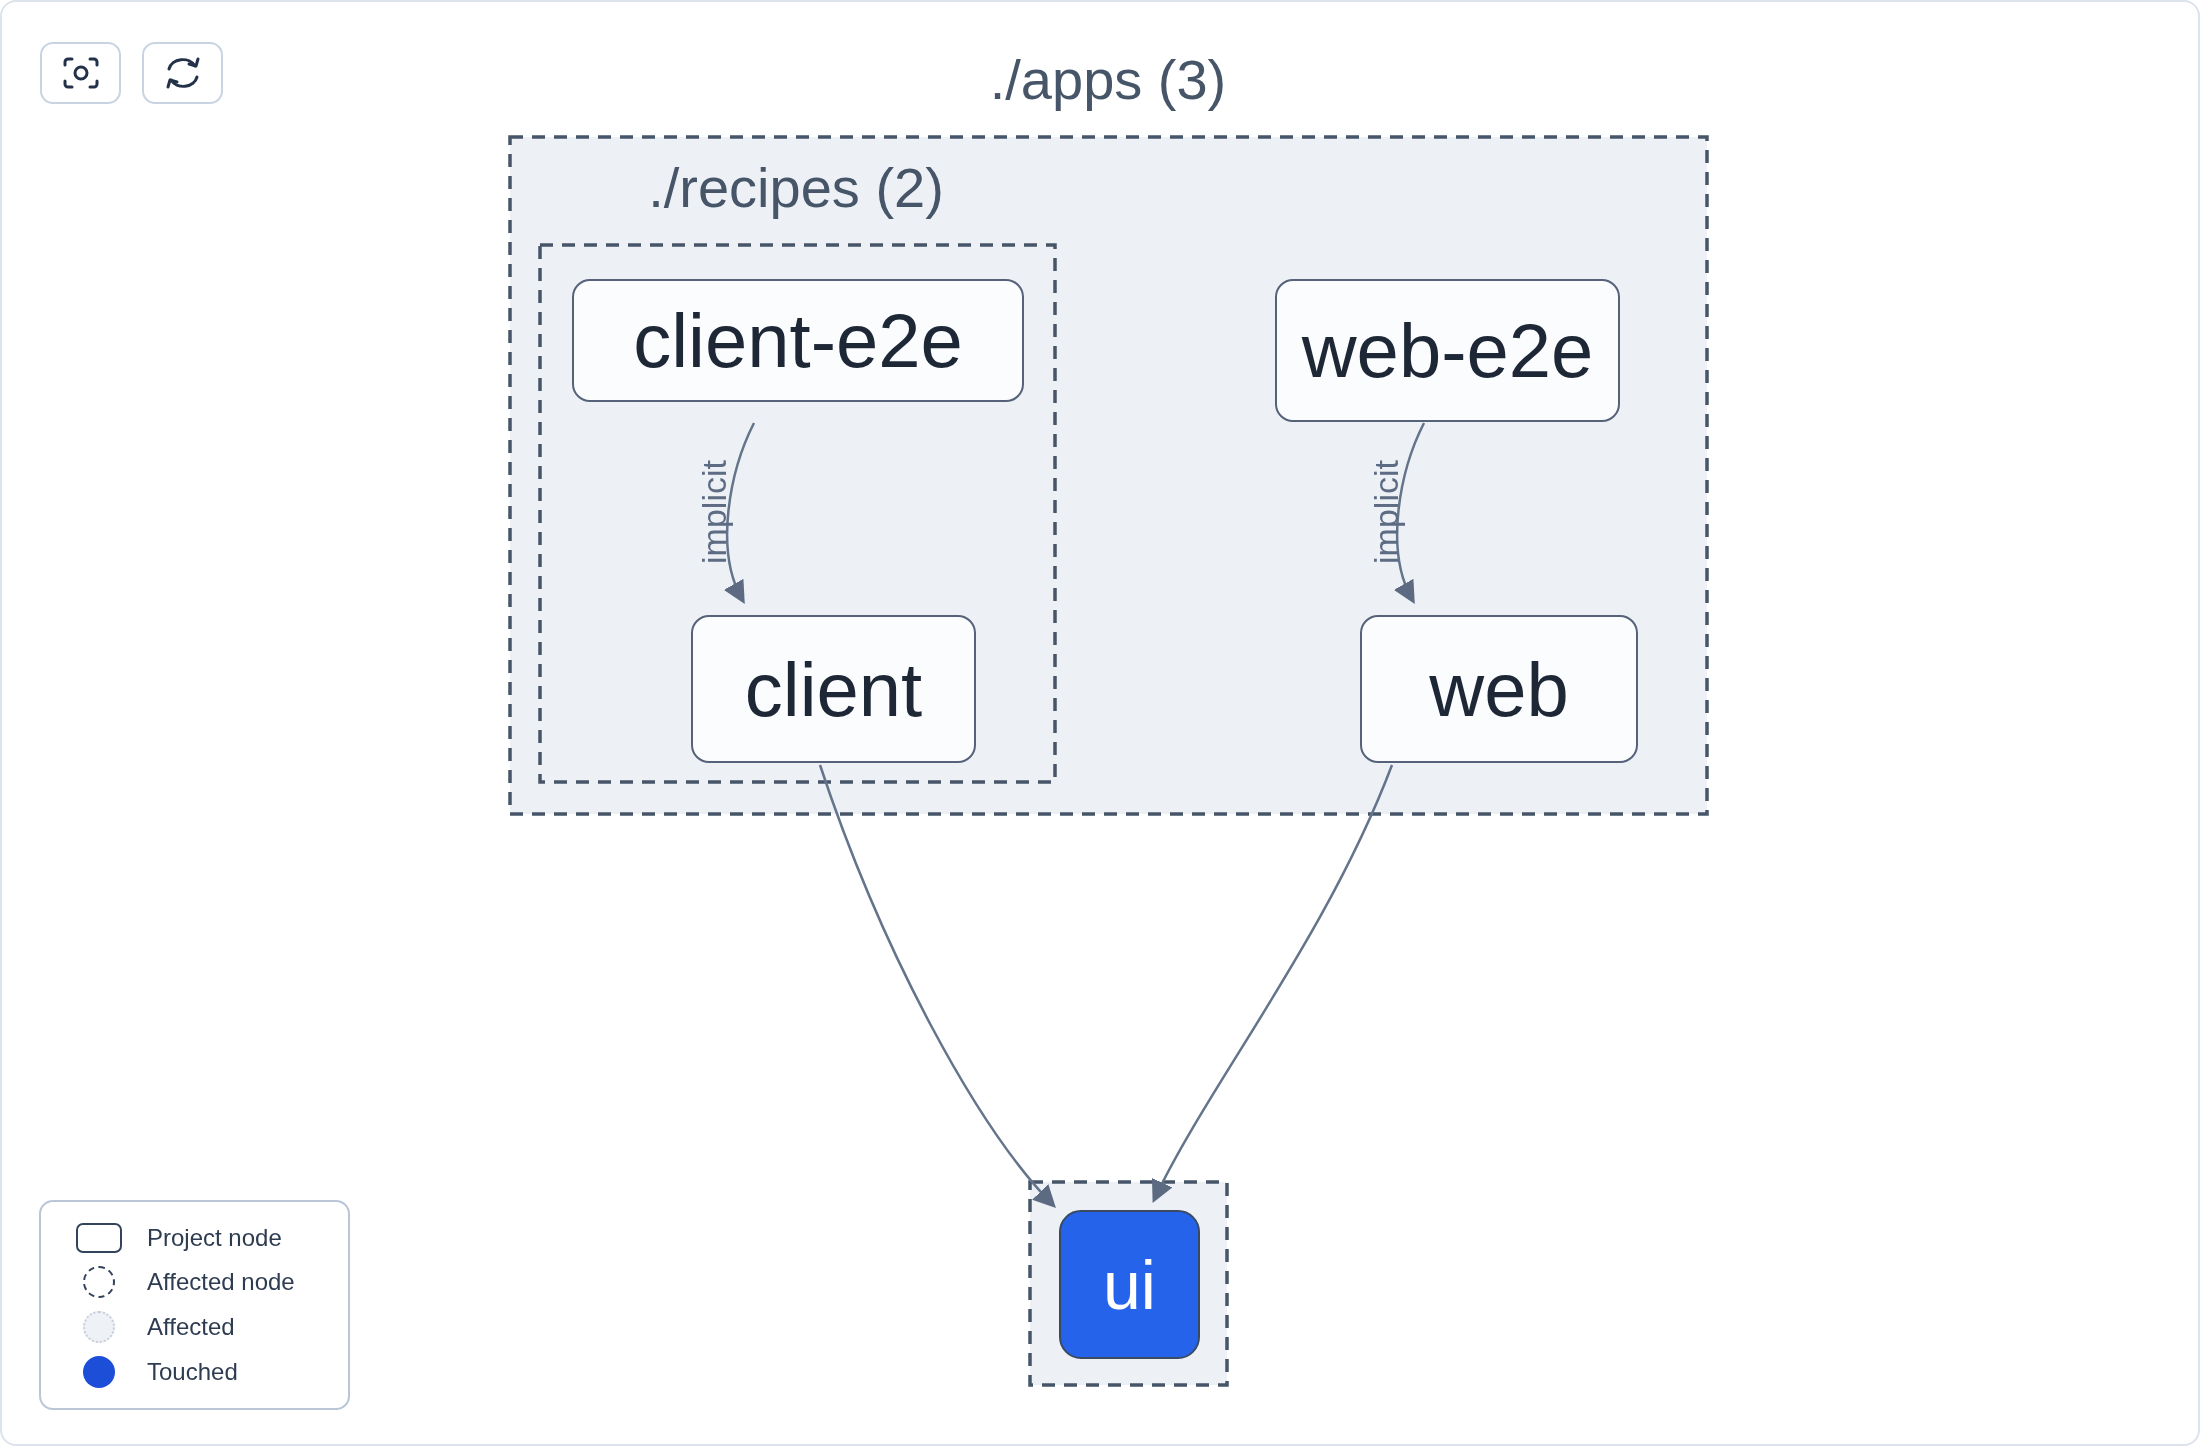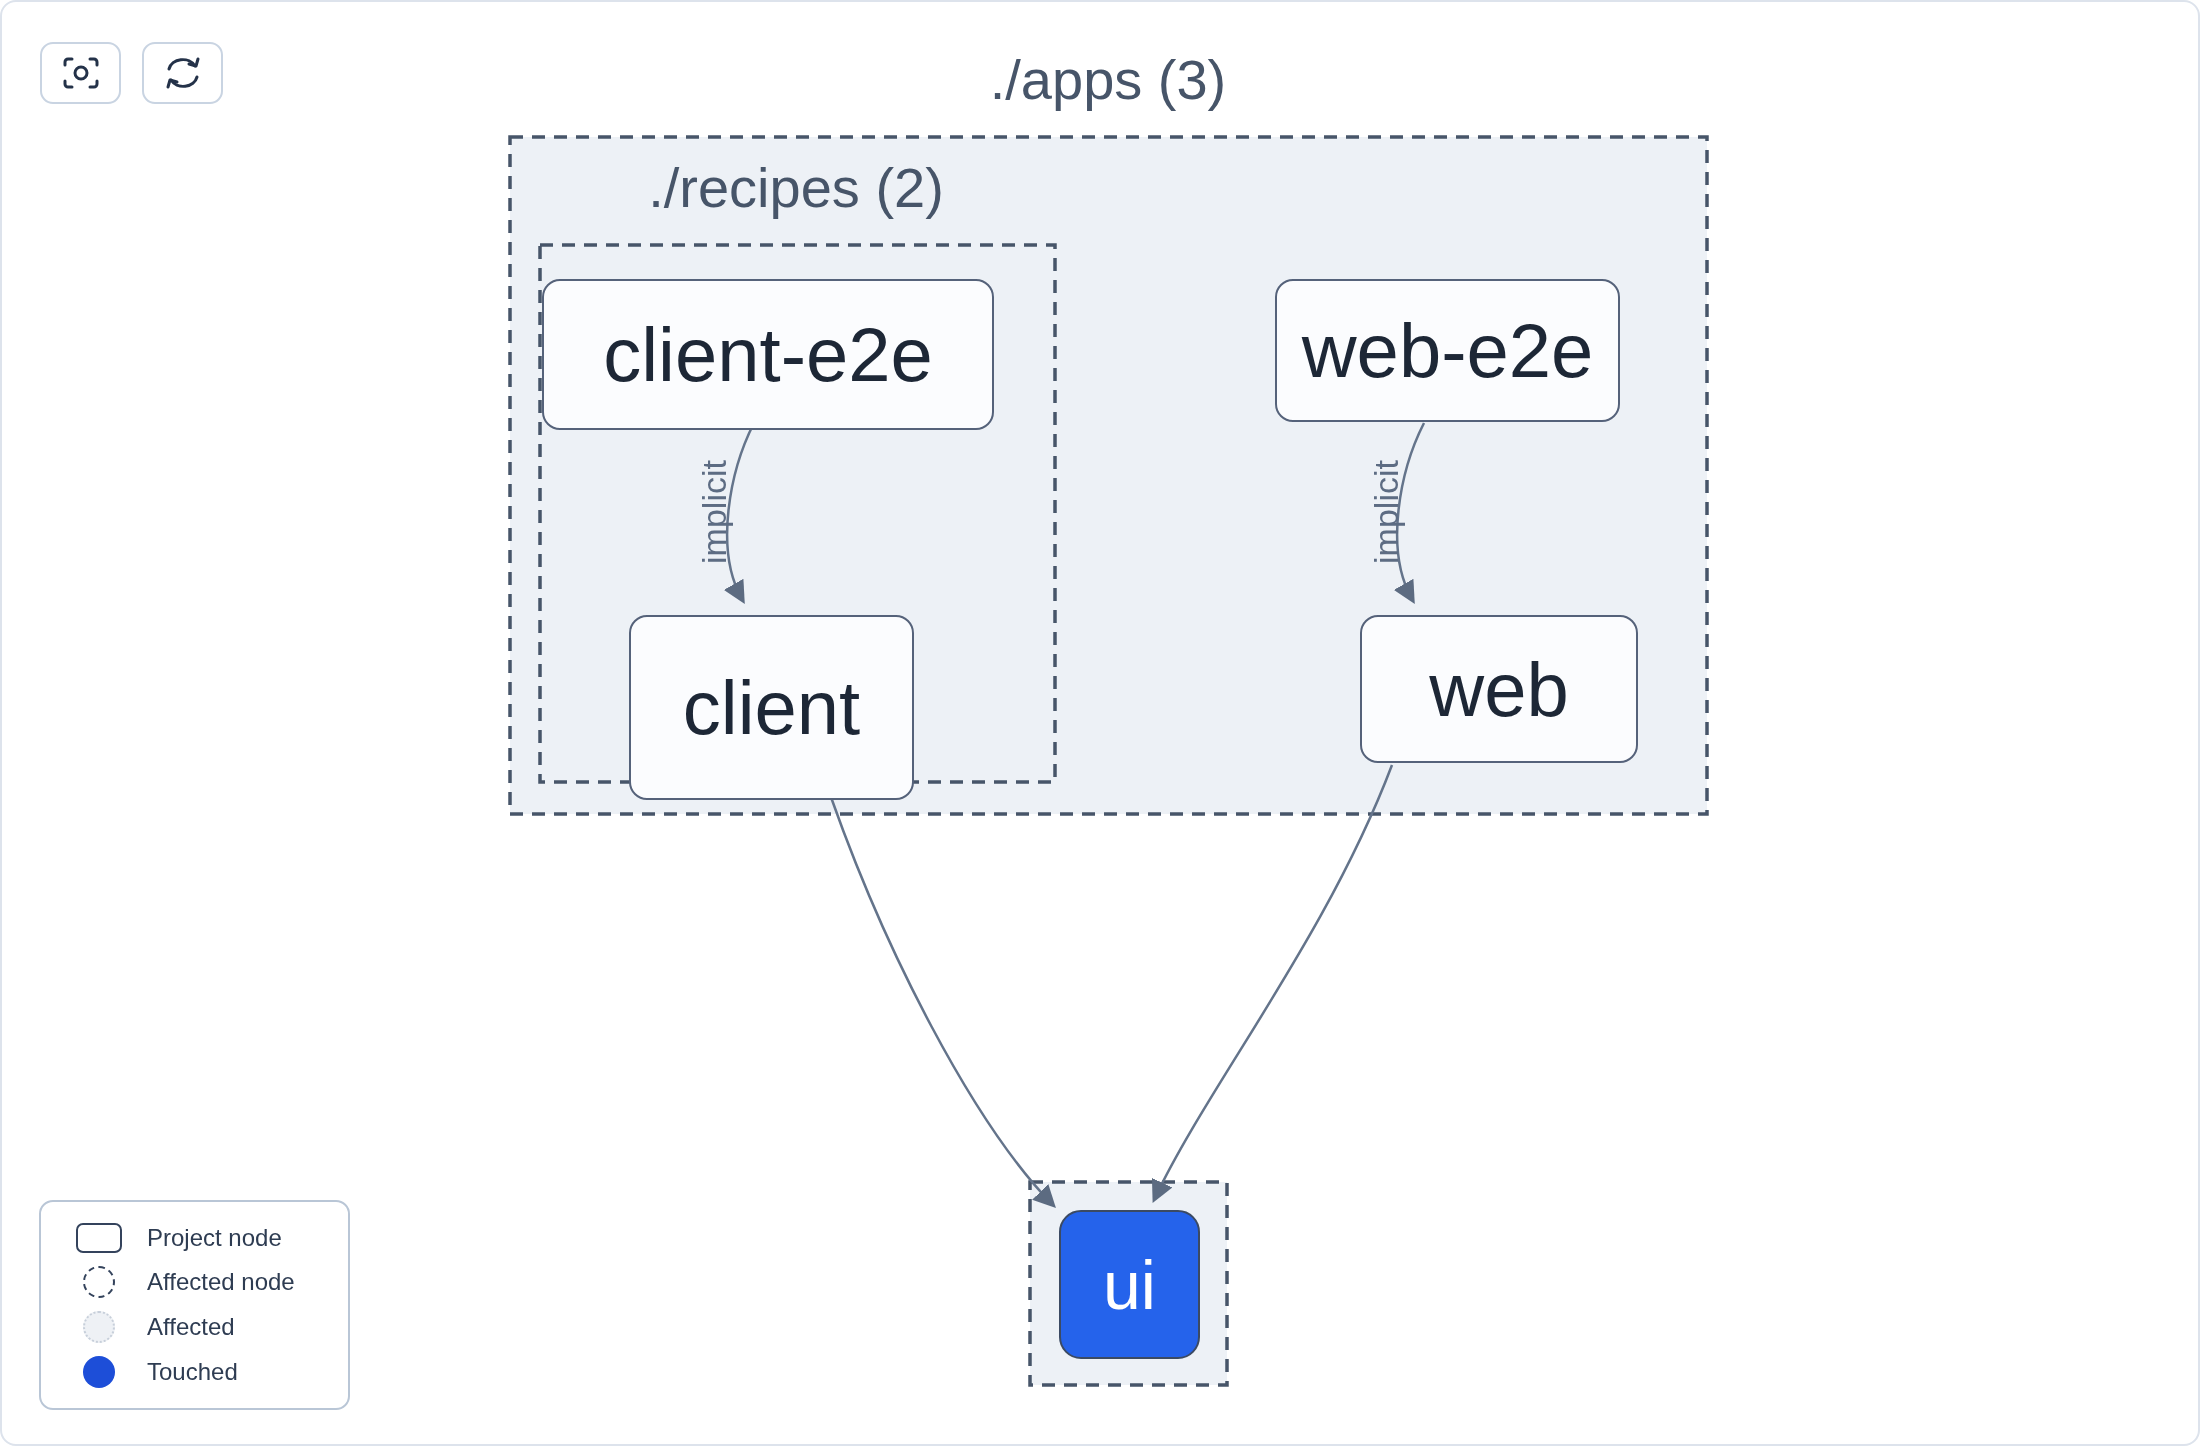"client-e2e" div.node { height: 151px -> 123px; left: 540px -> 570px }
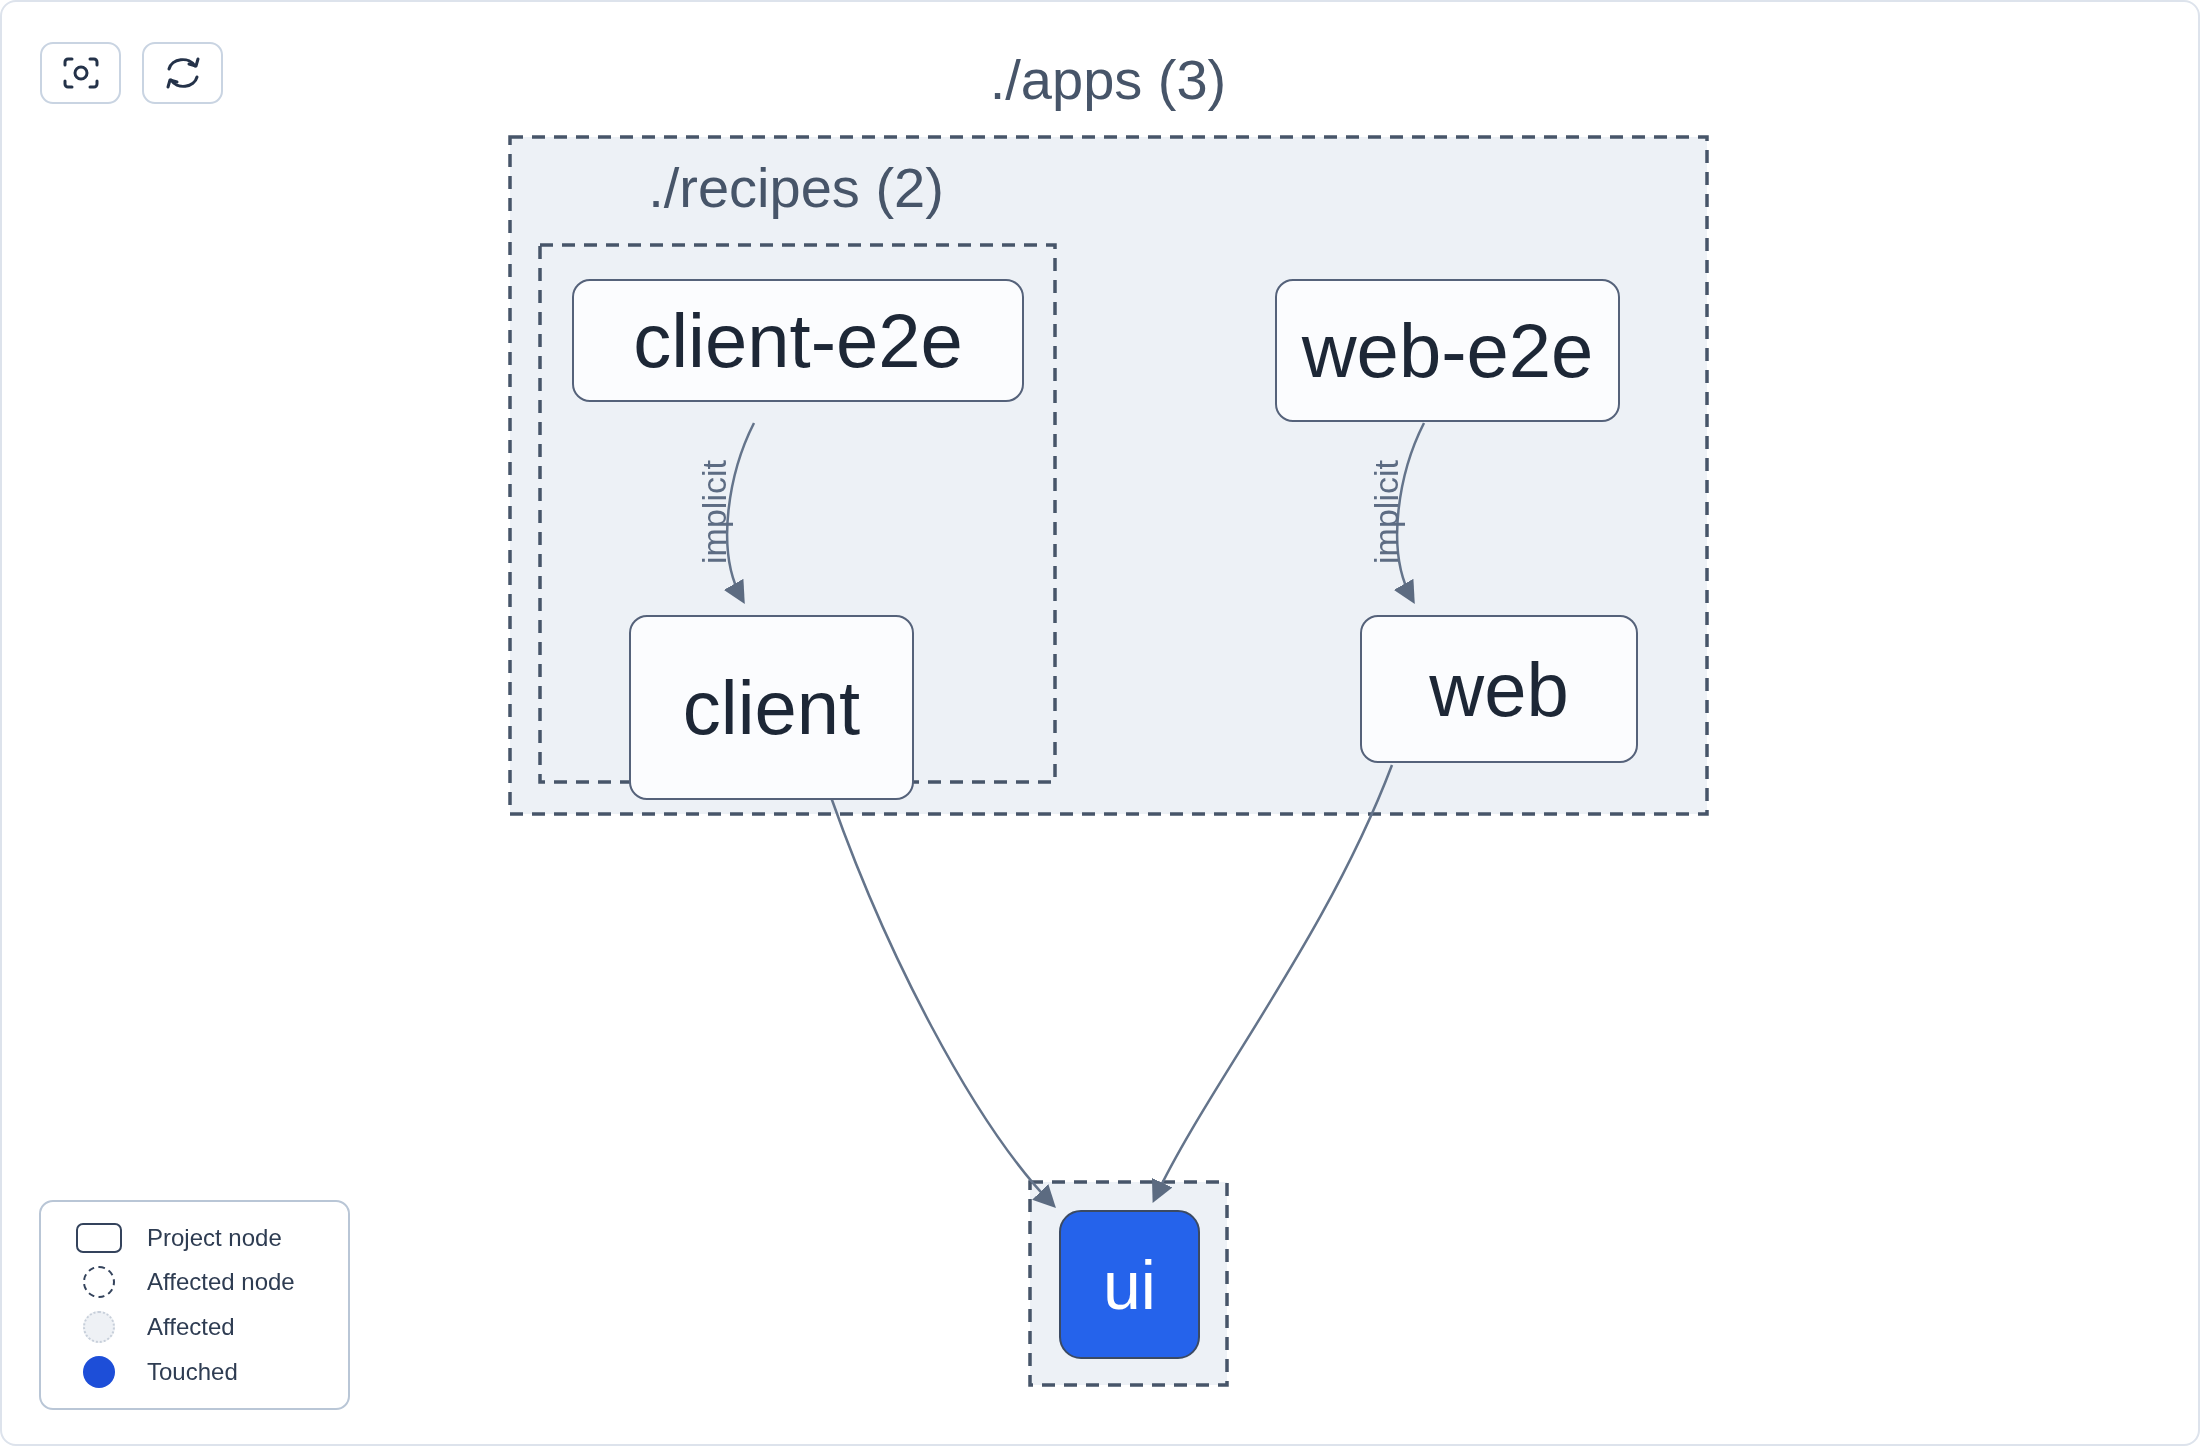"client" div.node { height: 185px -> 148px; left: 627px -> 689px }
